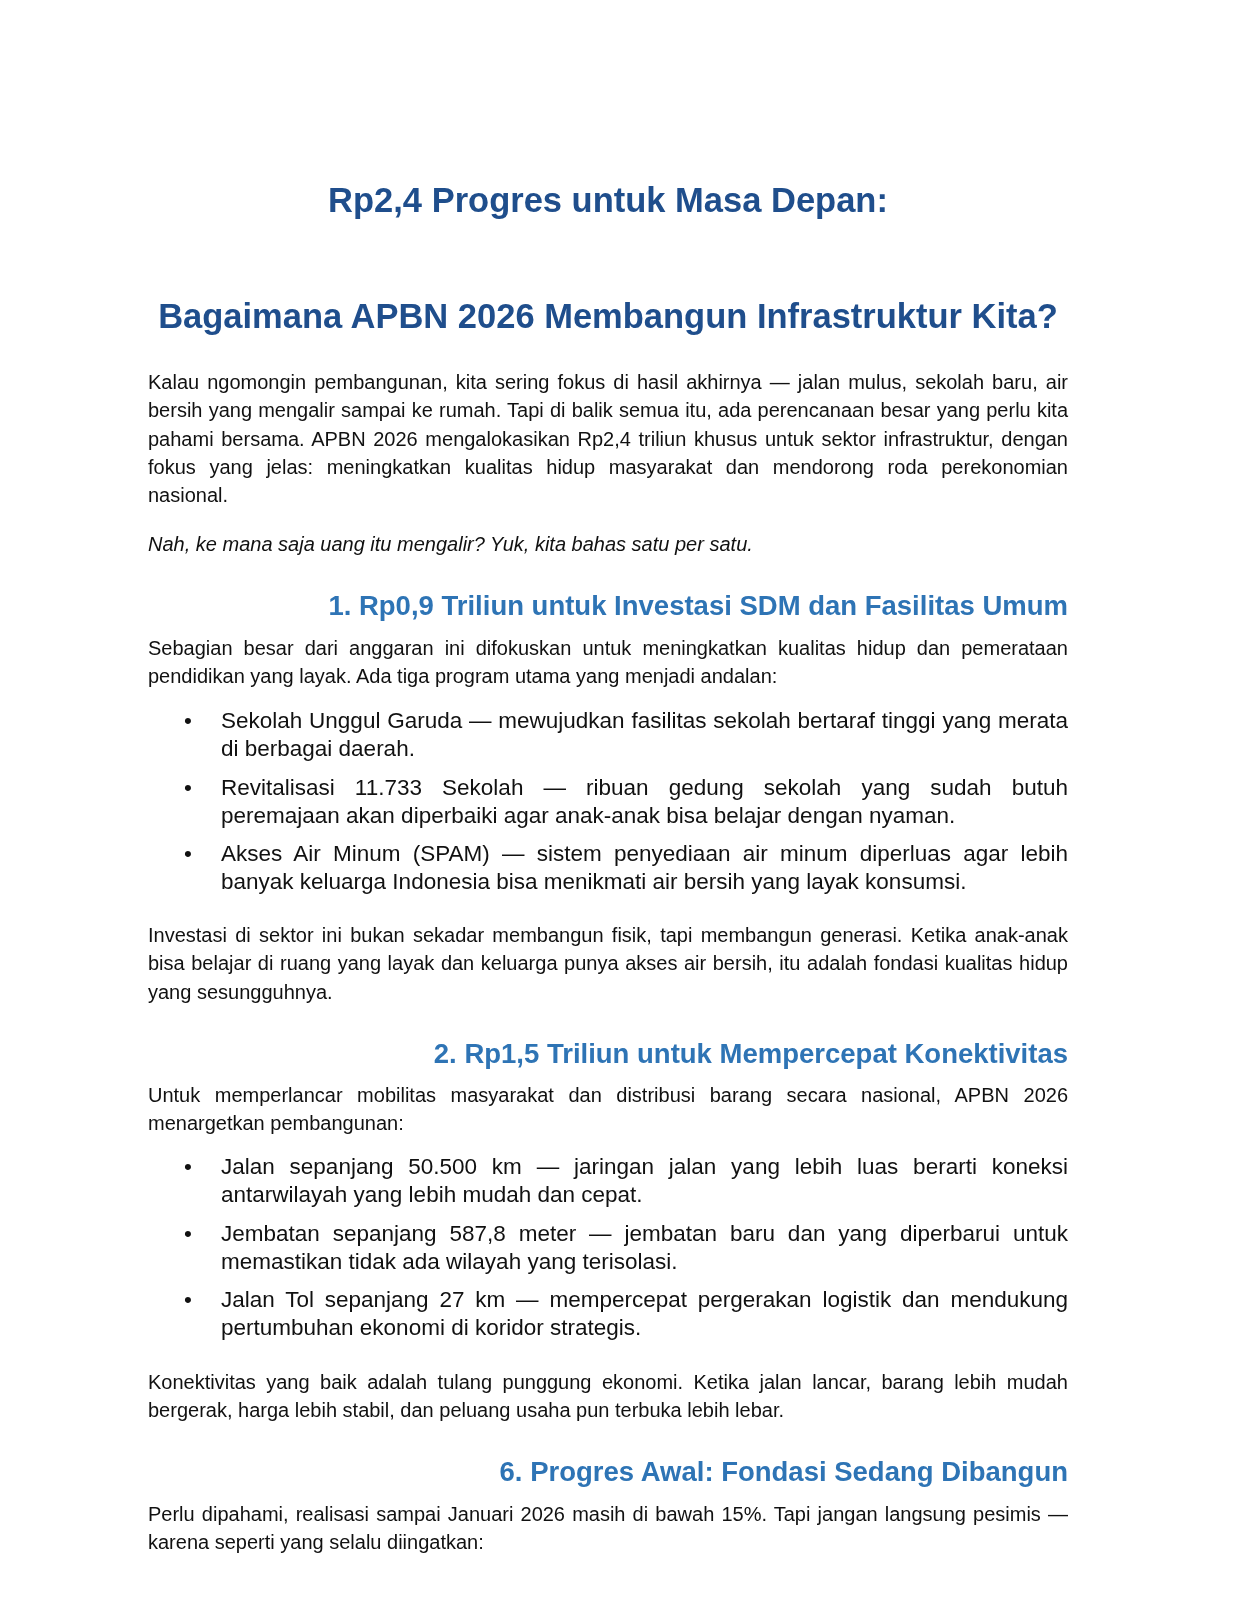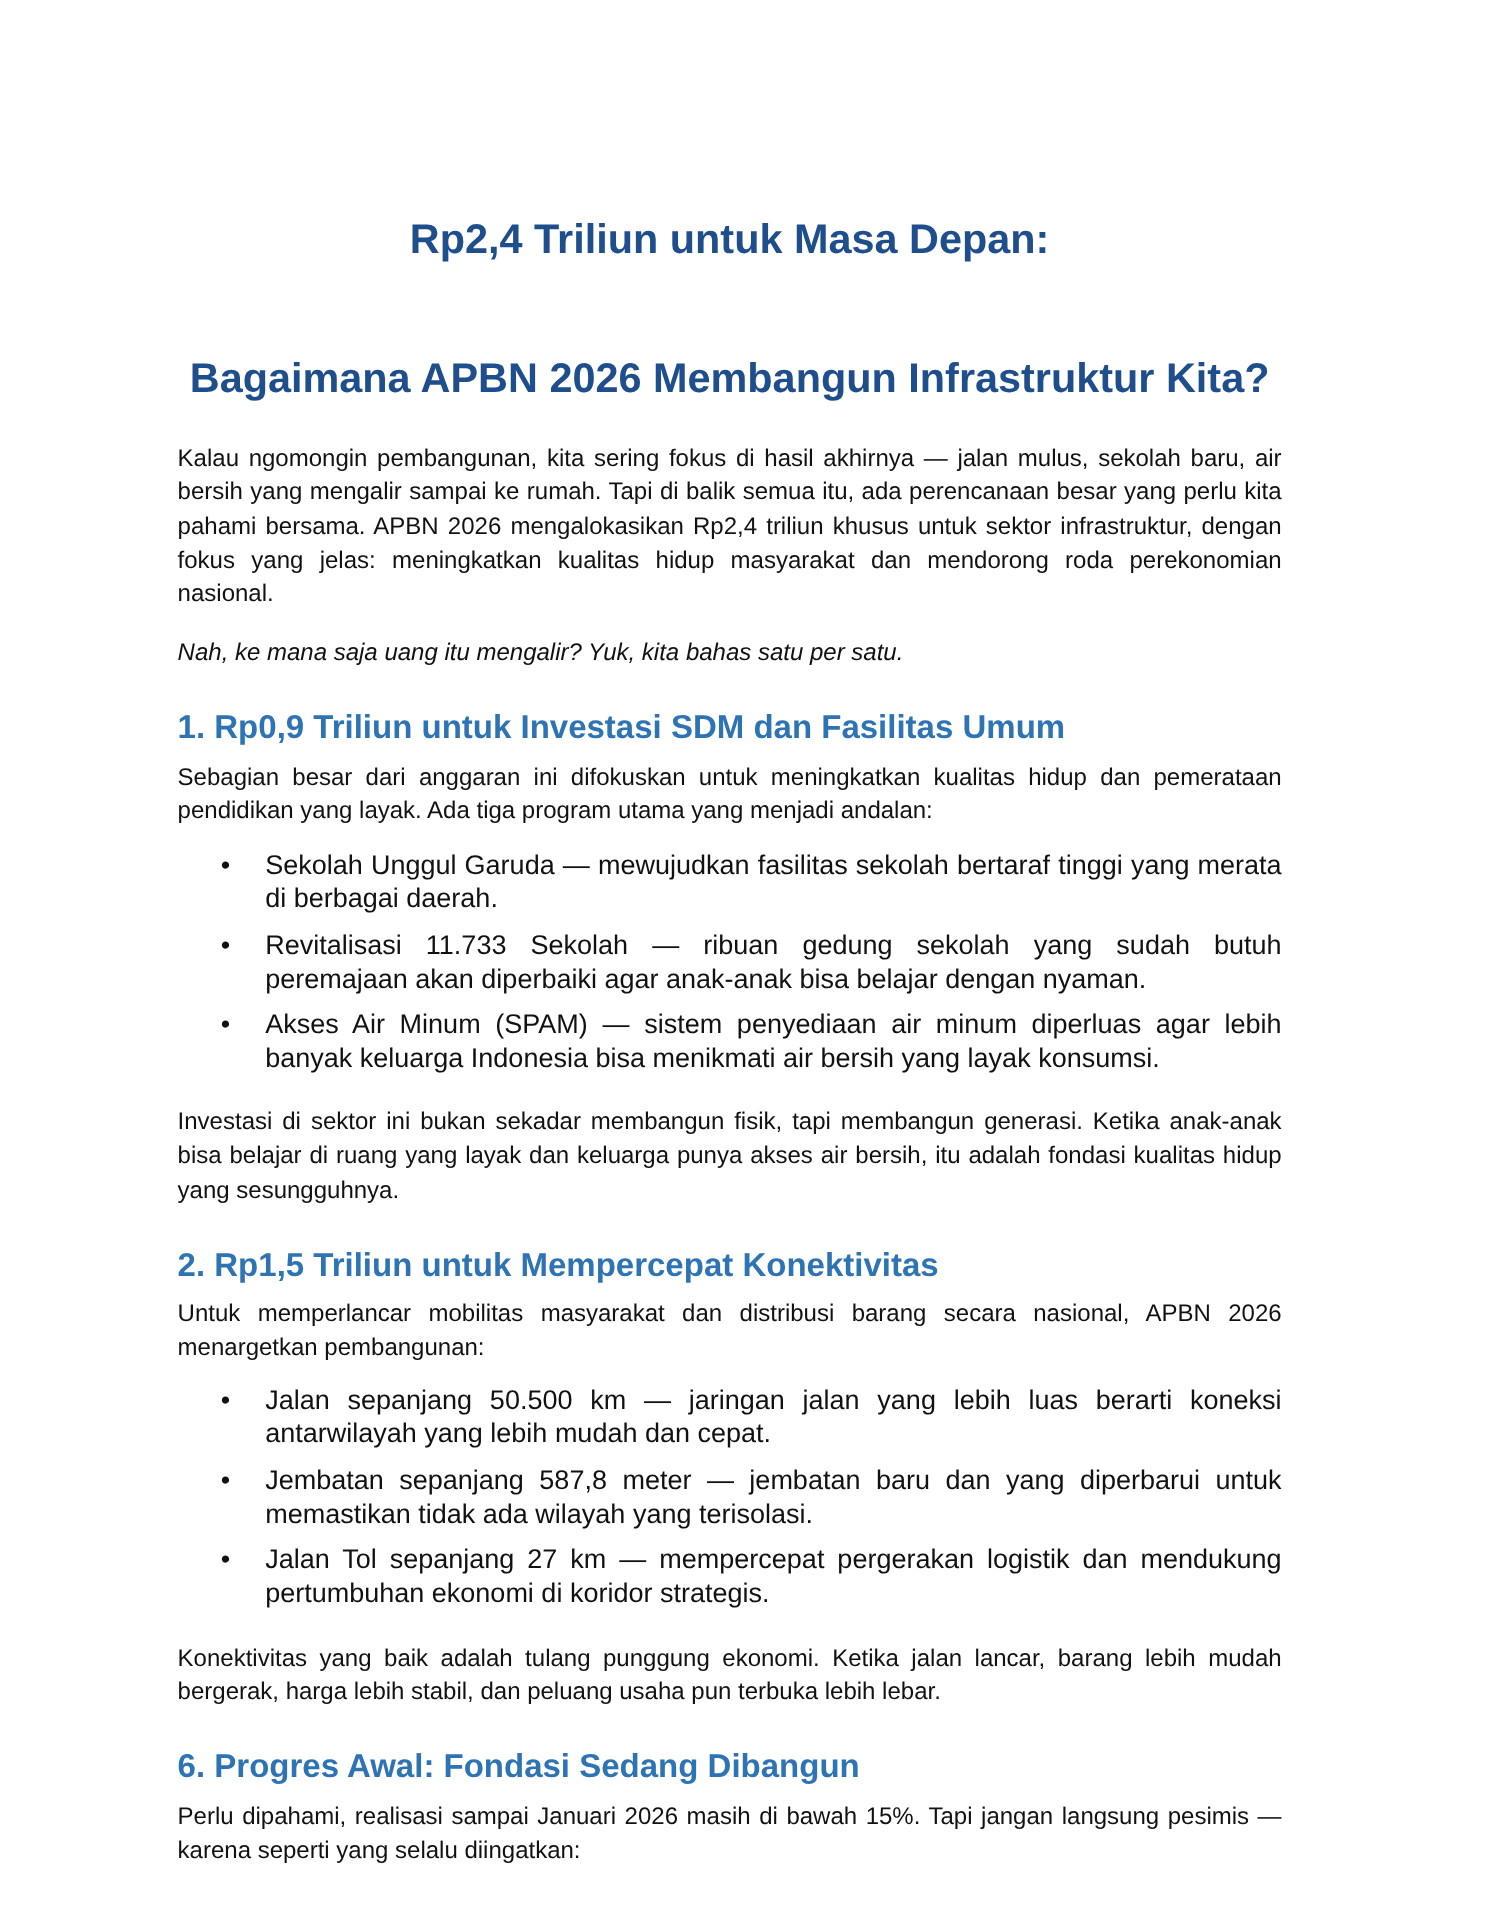"Rp2,4 Triliun untuk Masa Depan:" h1.title { text: Triliun -> Progres }
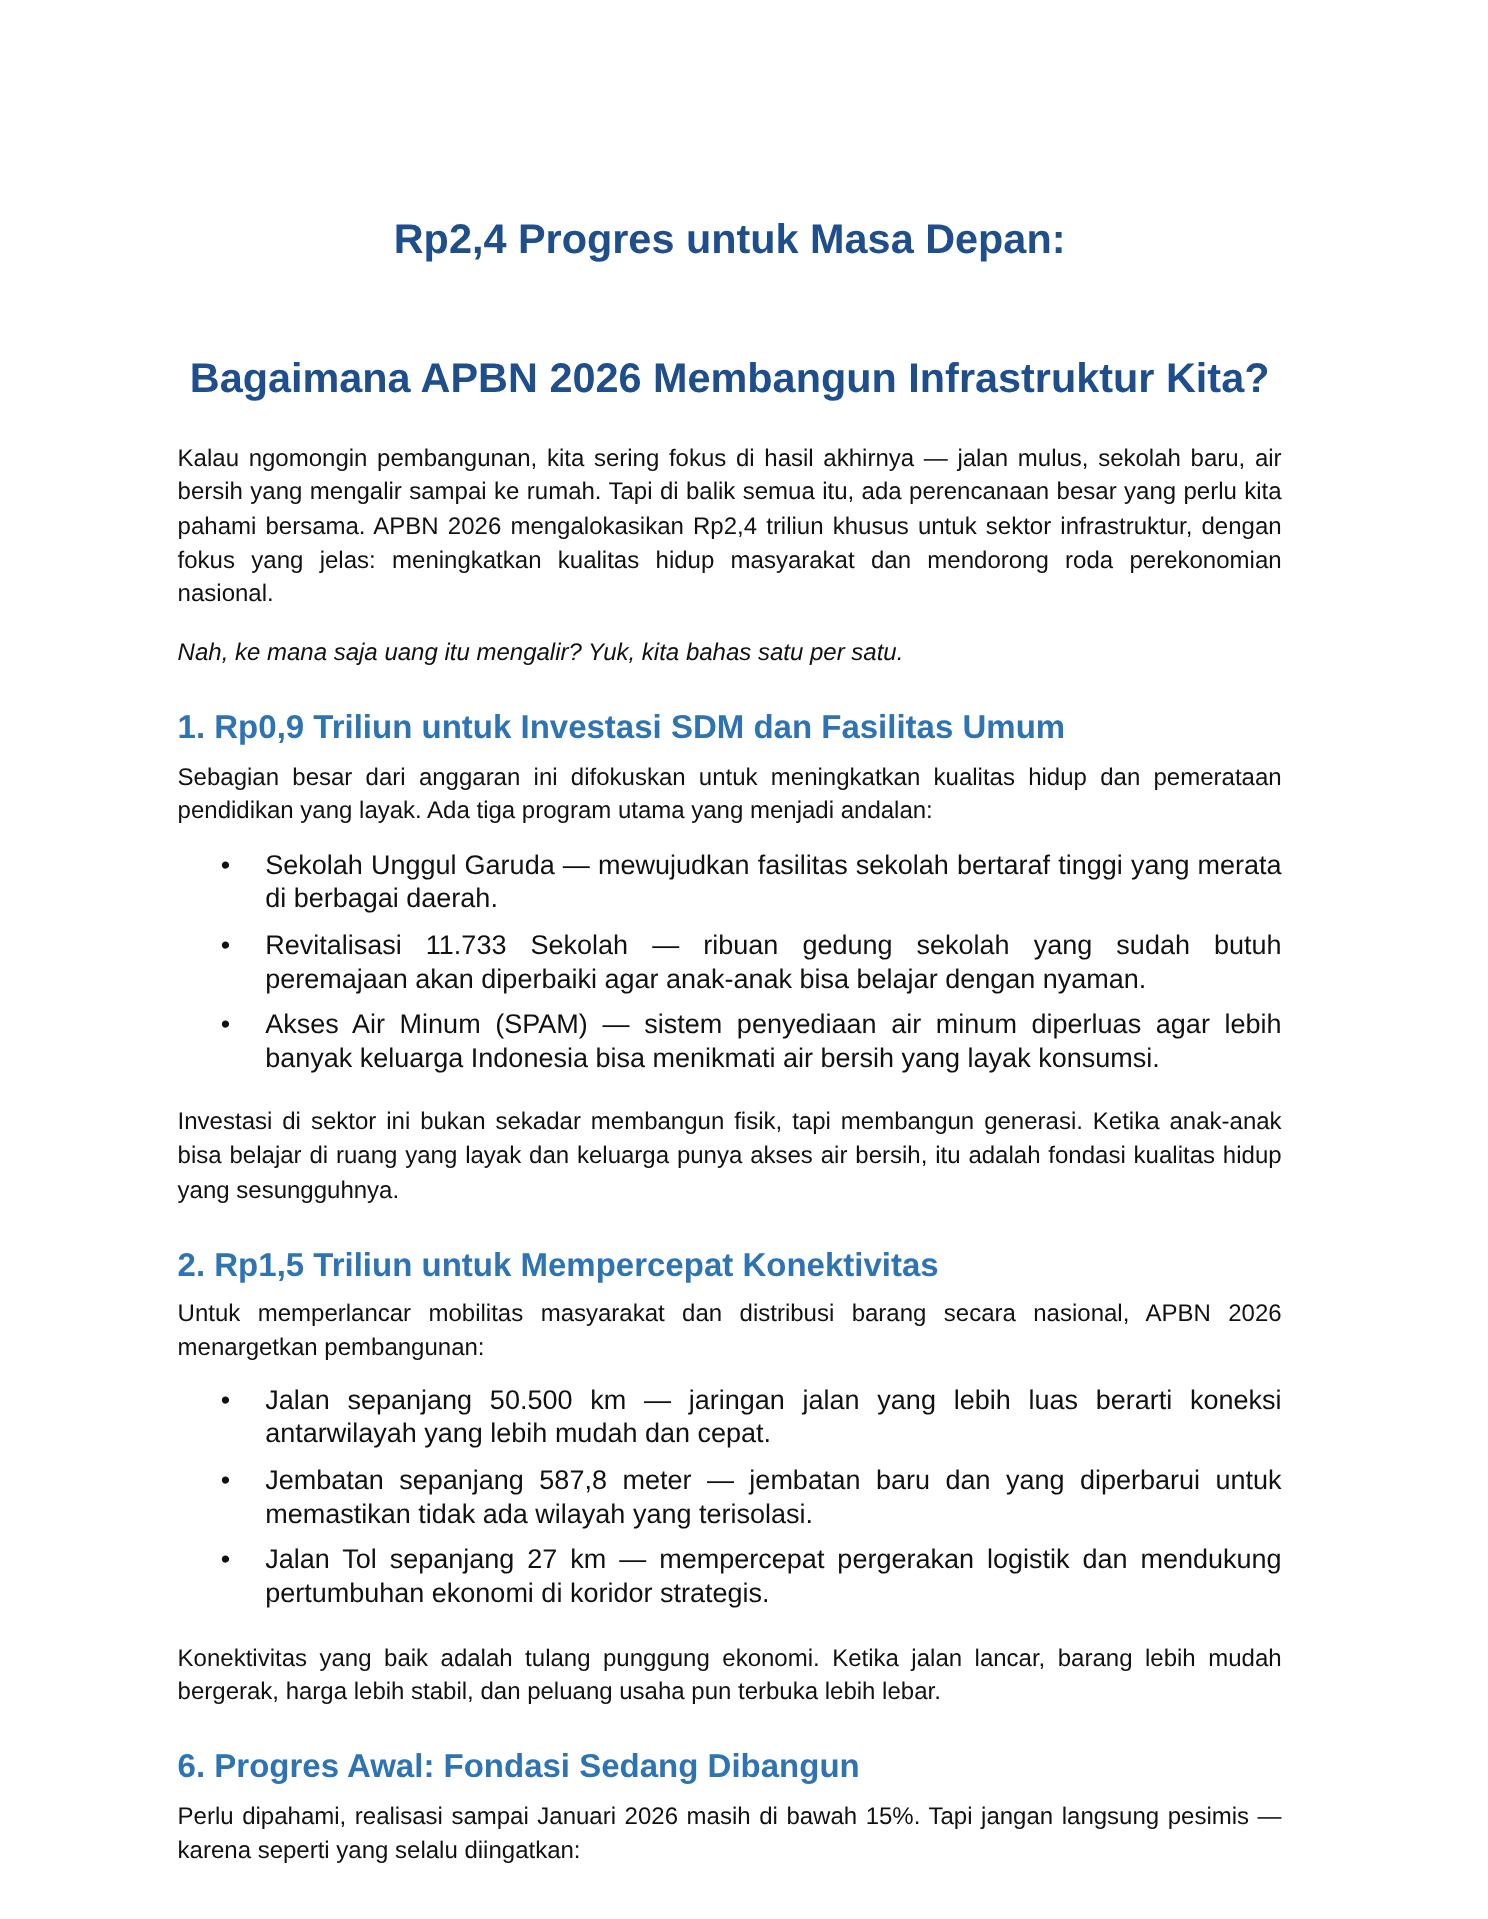"1. Rp0,9 Triliun untuk Investasi" .h2 { text-align: none -> right }
